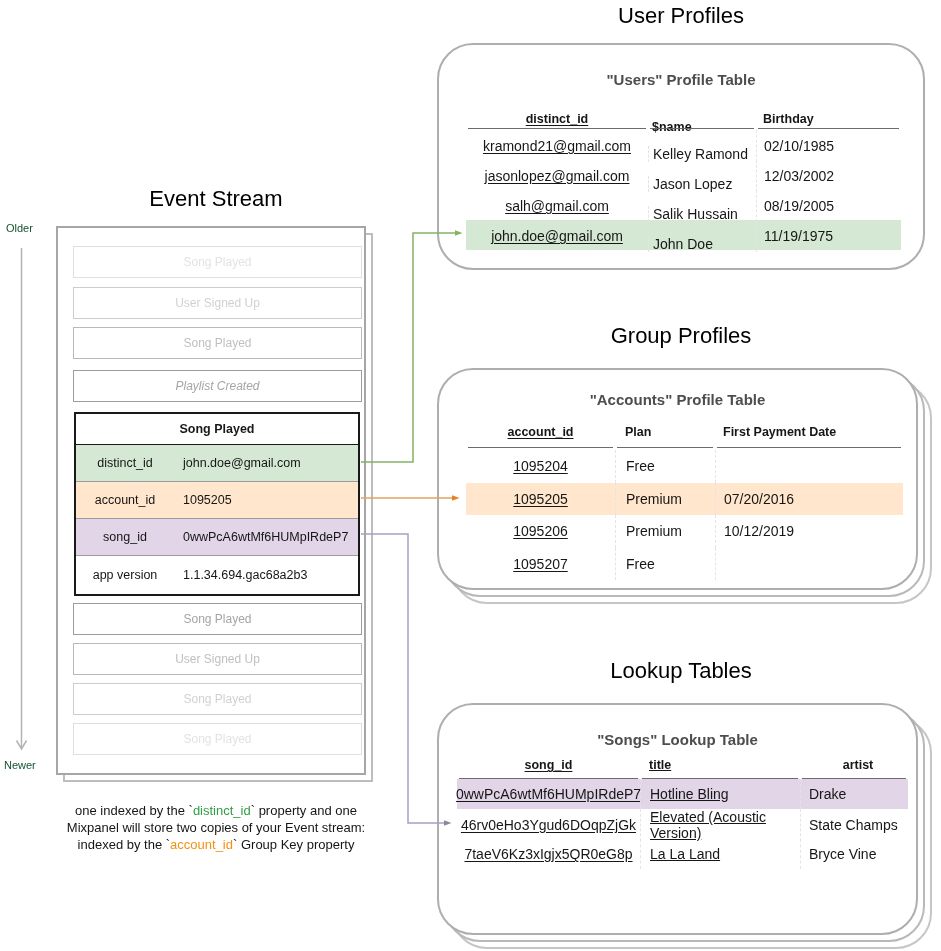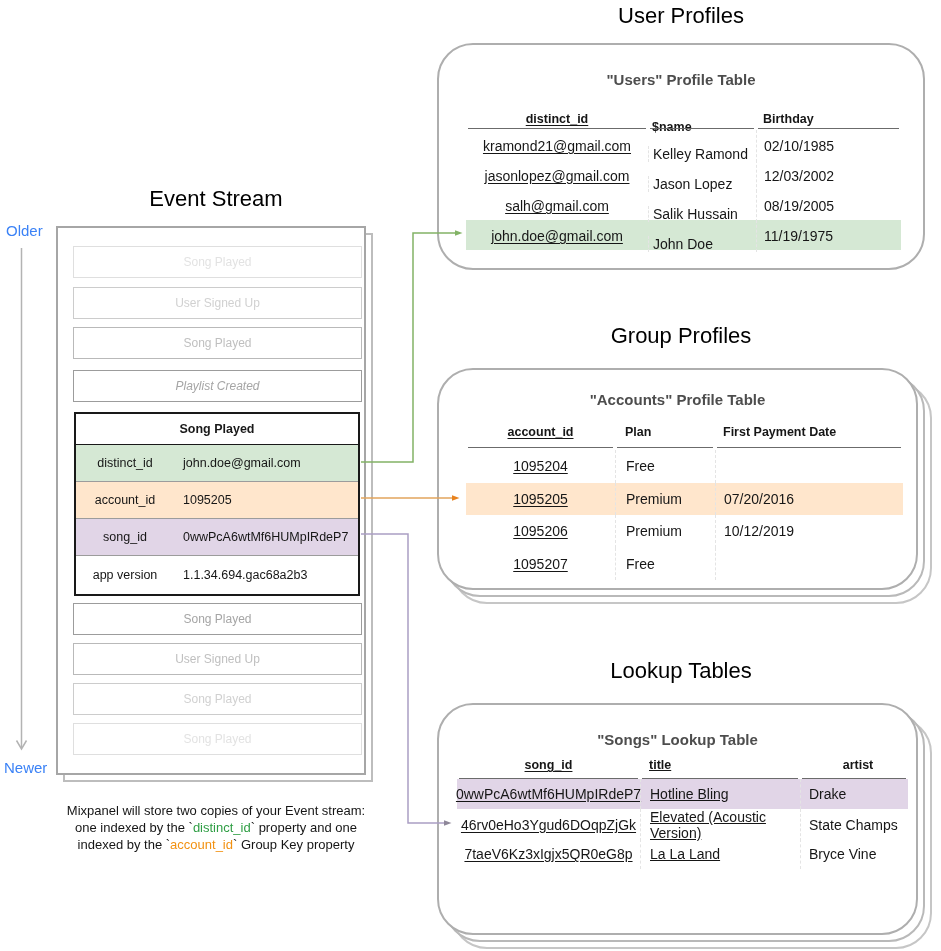"Older" .axis-label { color: #3b82f6 -> #14532d; font-size: 15px -> 11px }
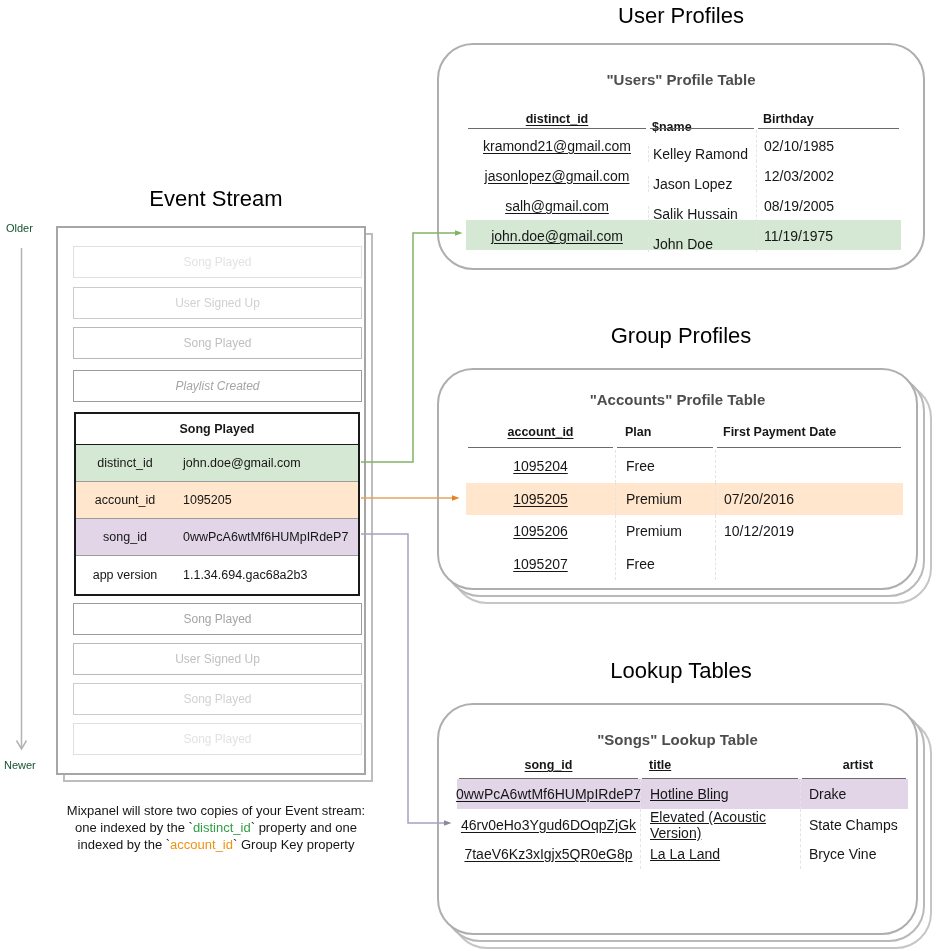"Mixpanel will store two copies" div { order: before "one indexed by the `distinct_id`" -> after "one indexed by the `distinct_id`" }
